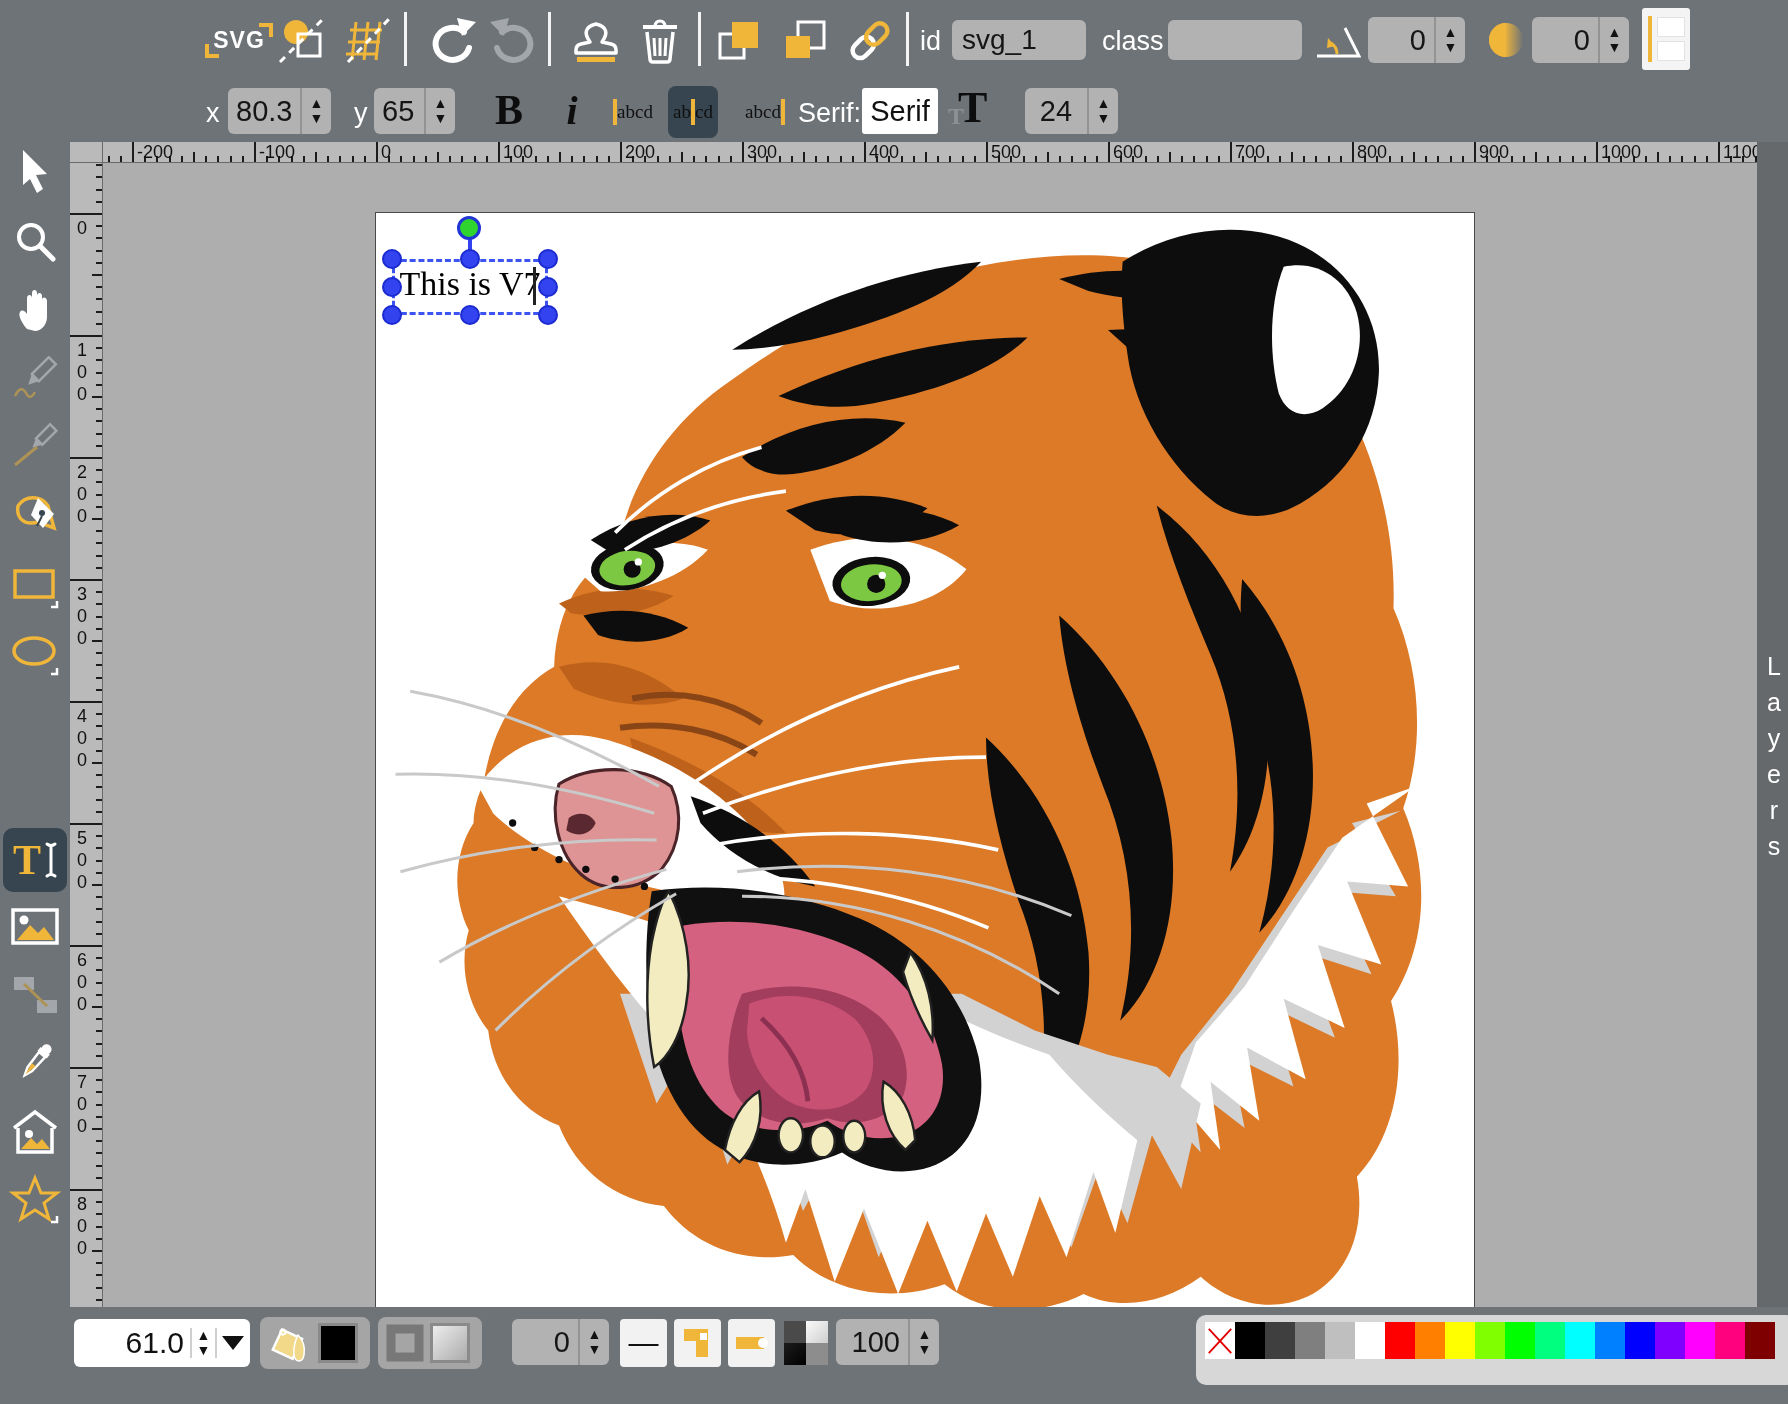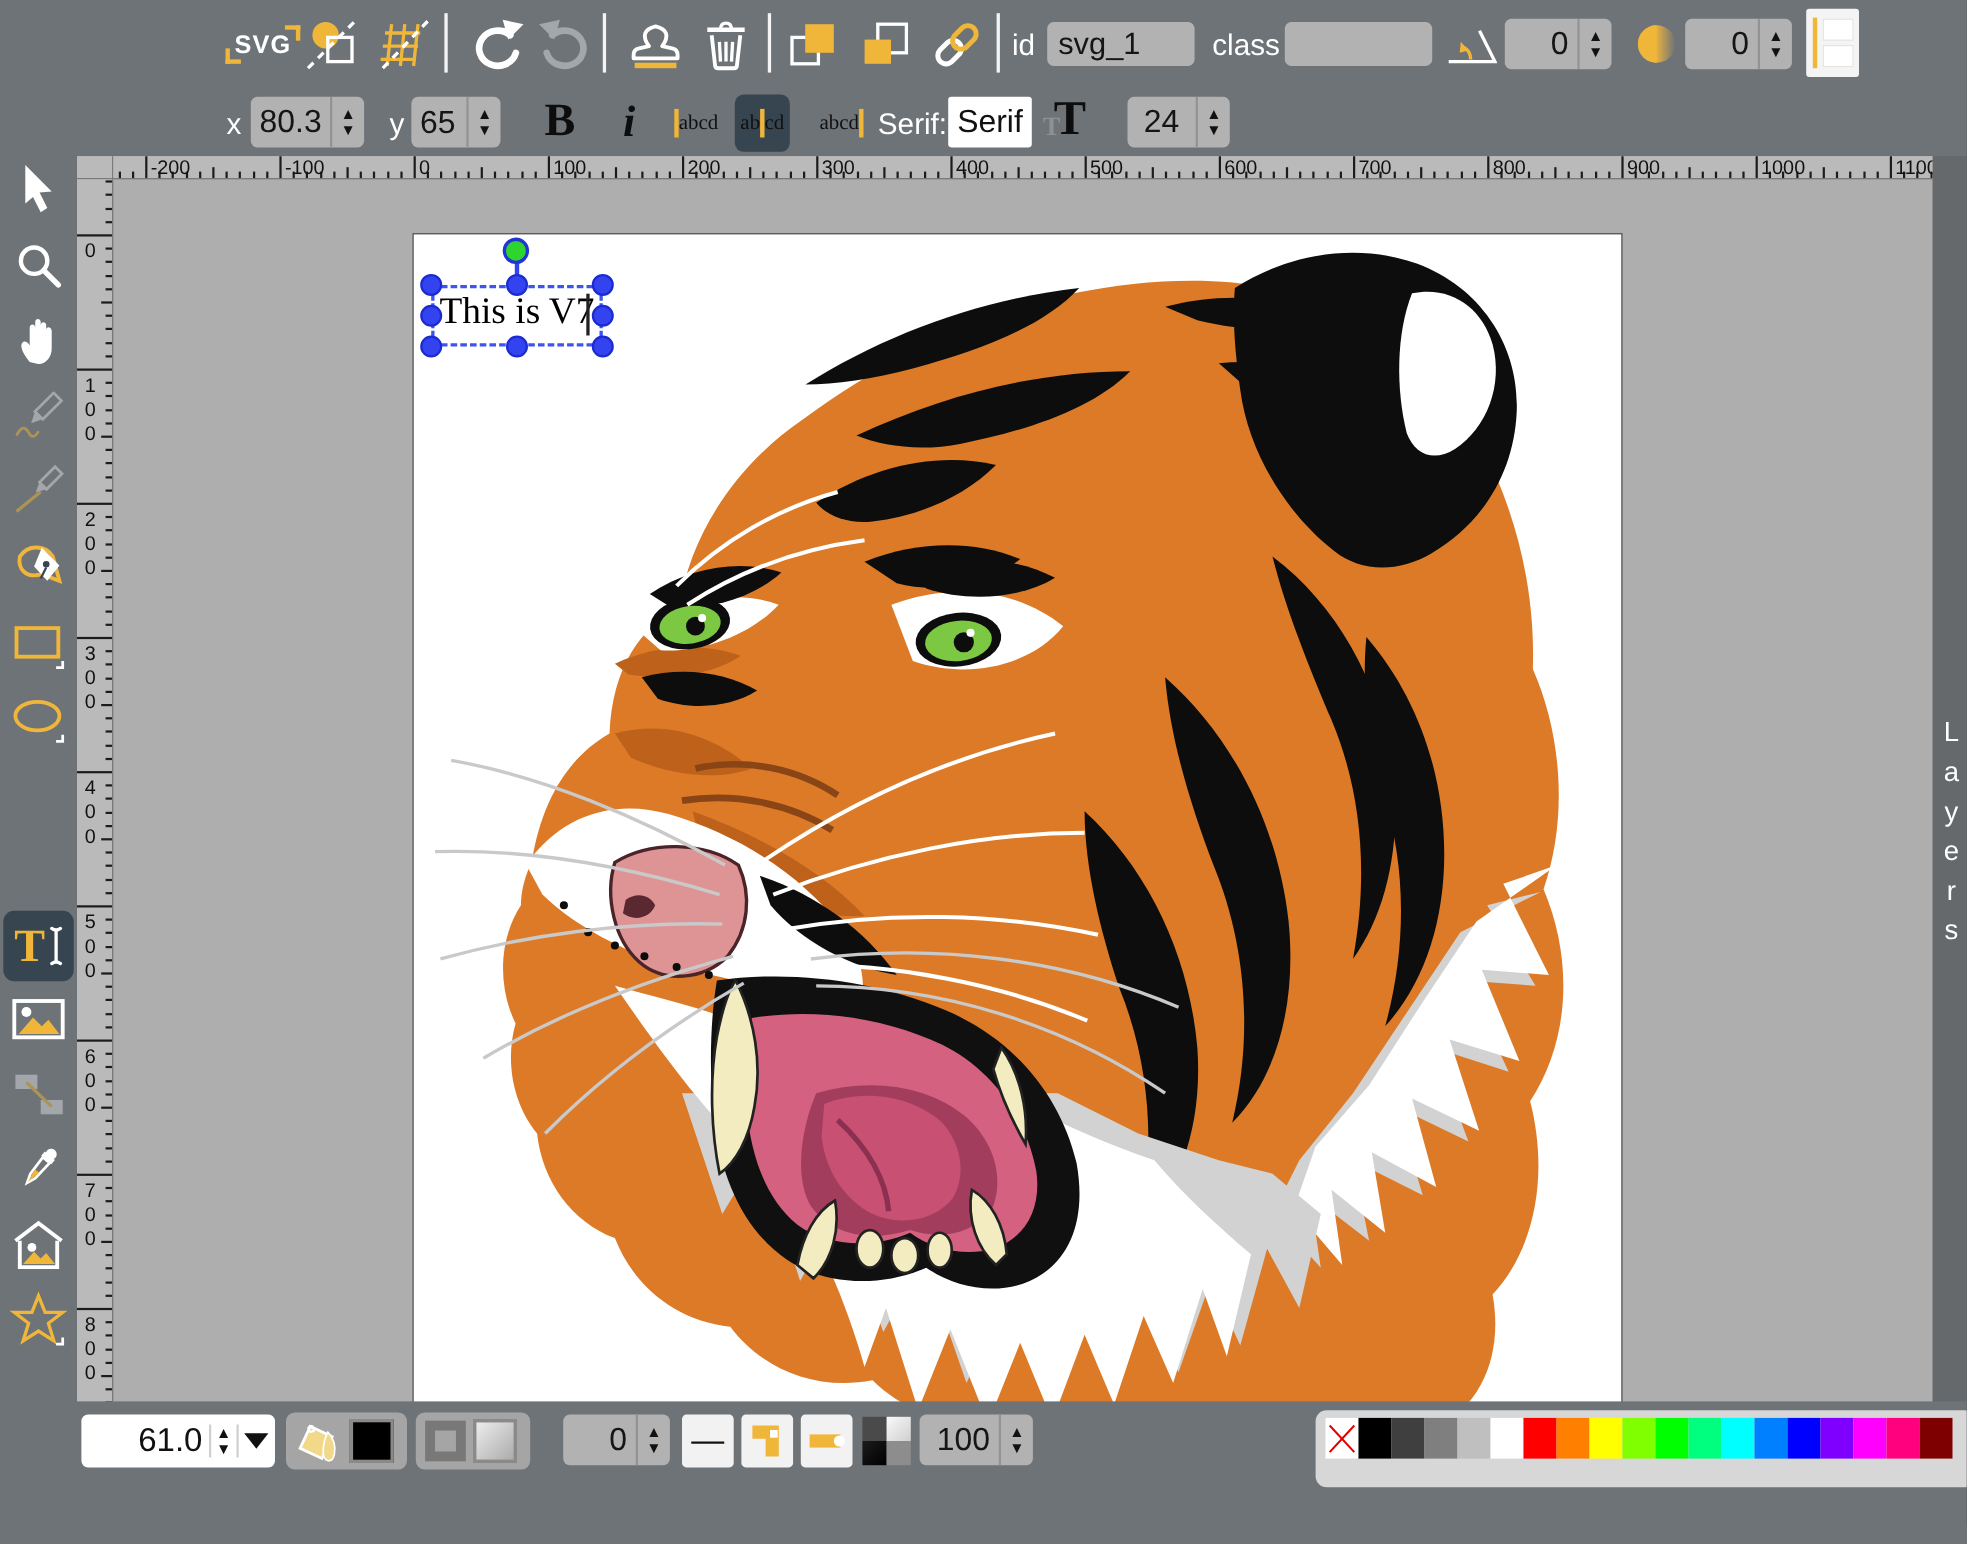"61.0" #bottombar { top: 1274px -> 1307px }
